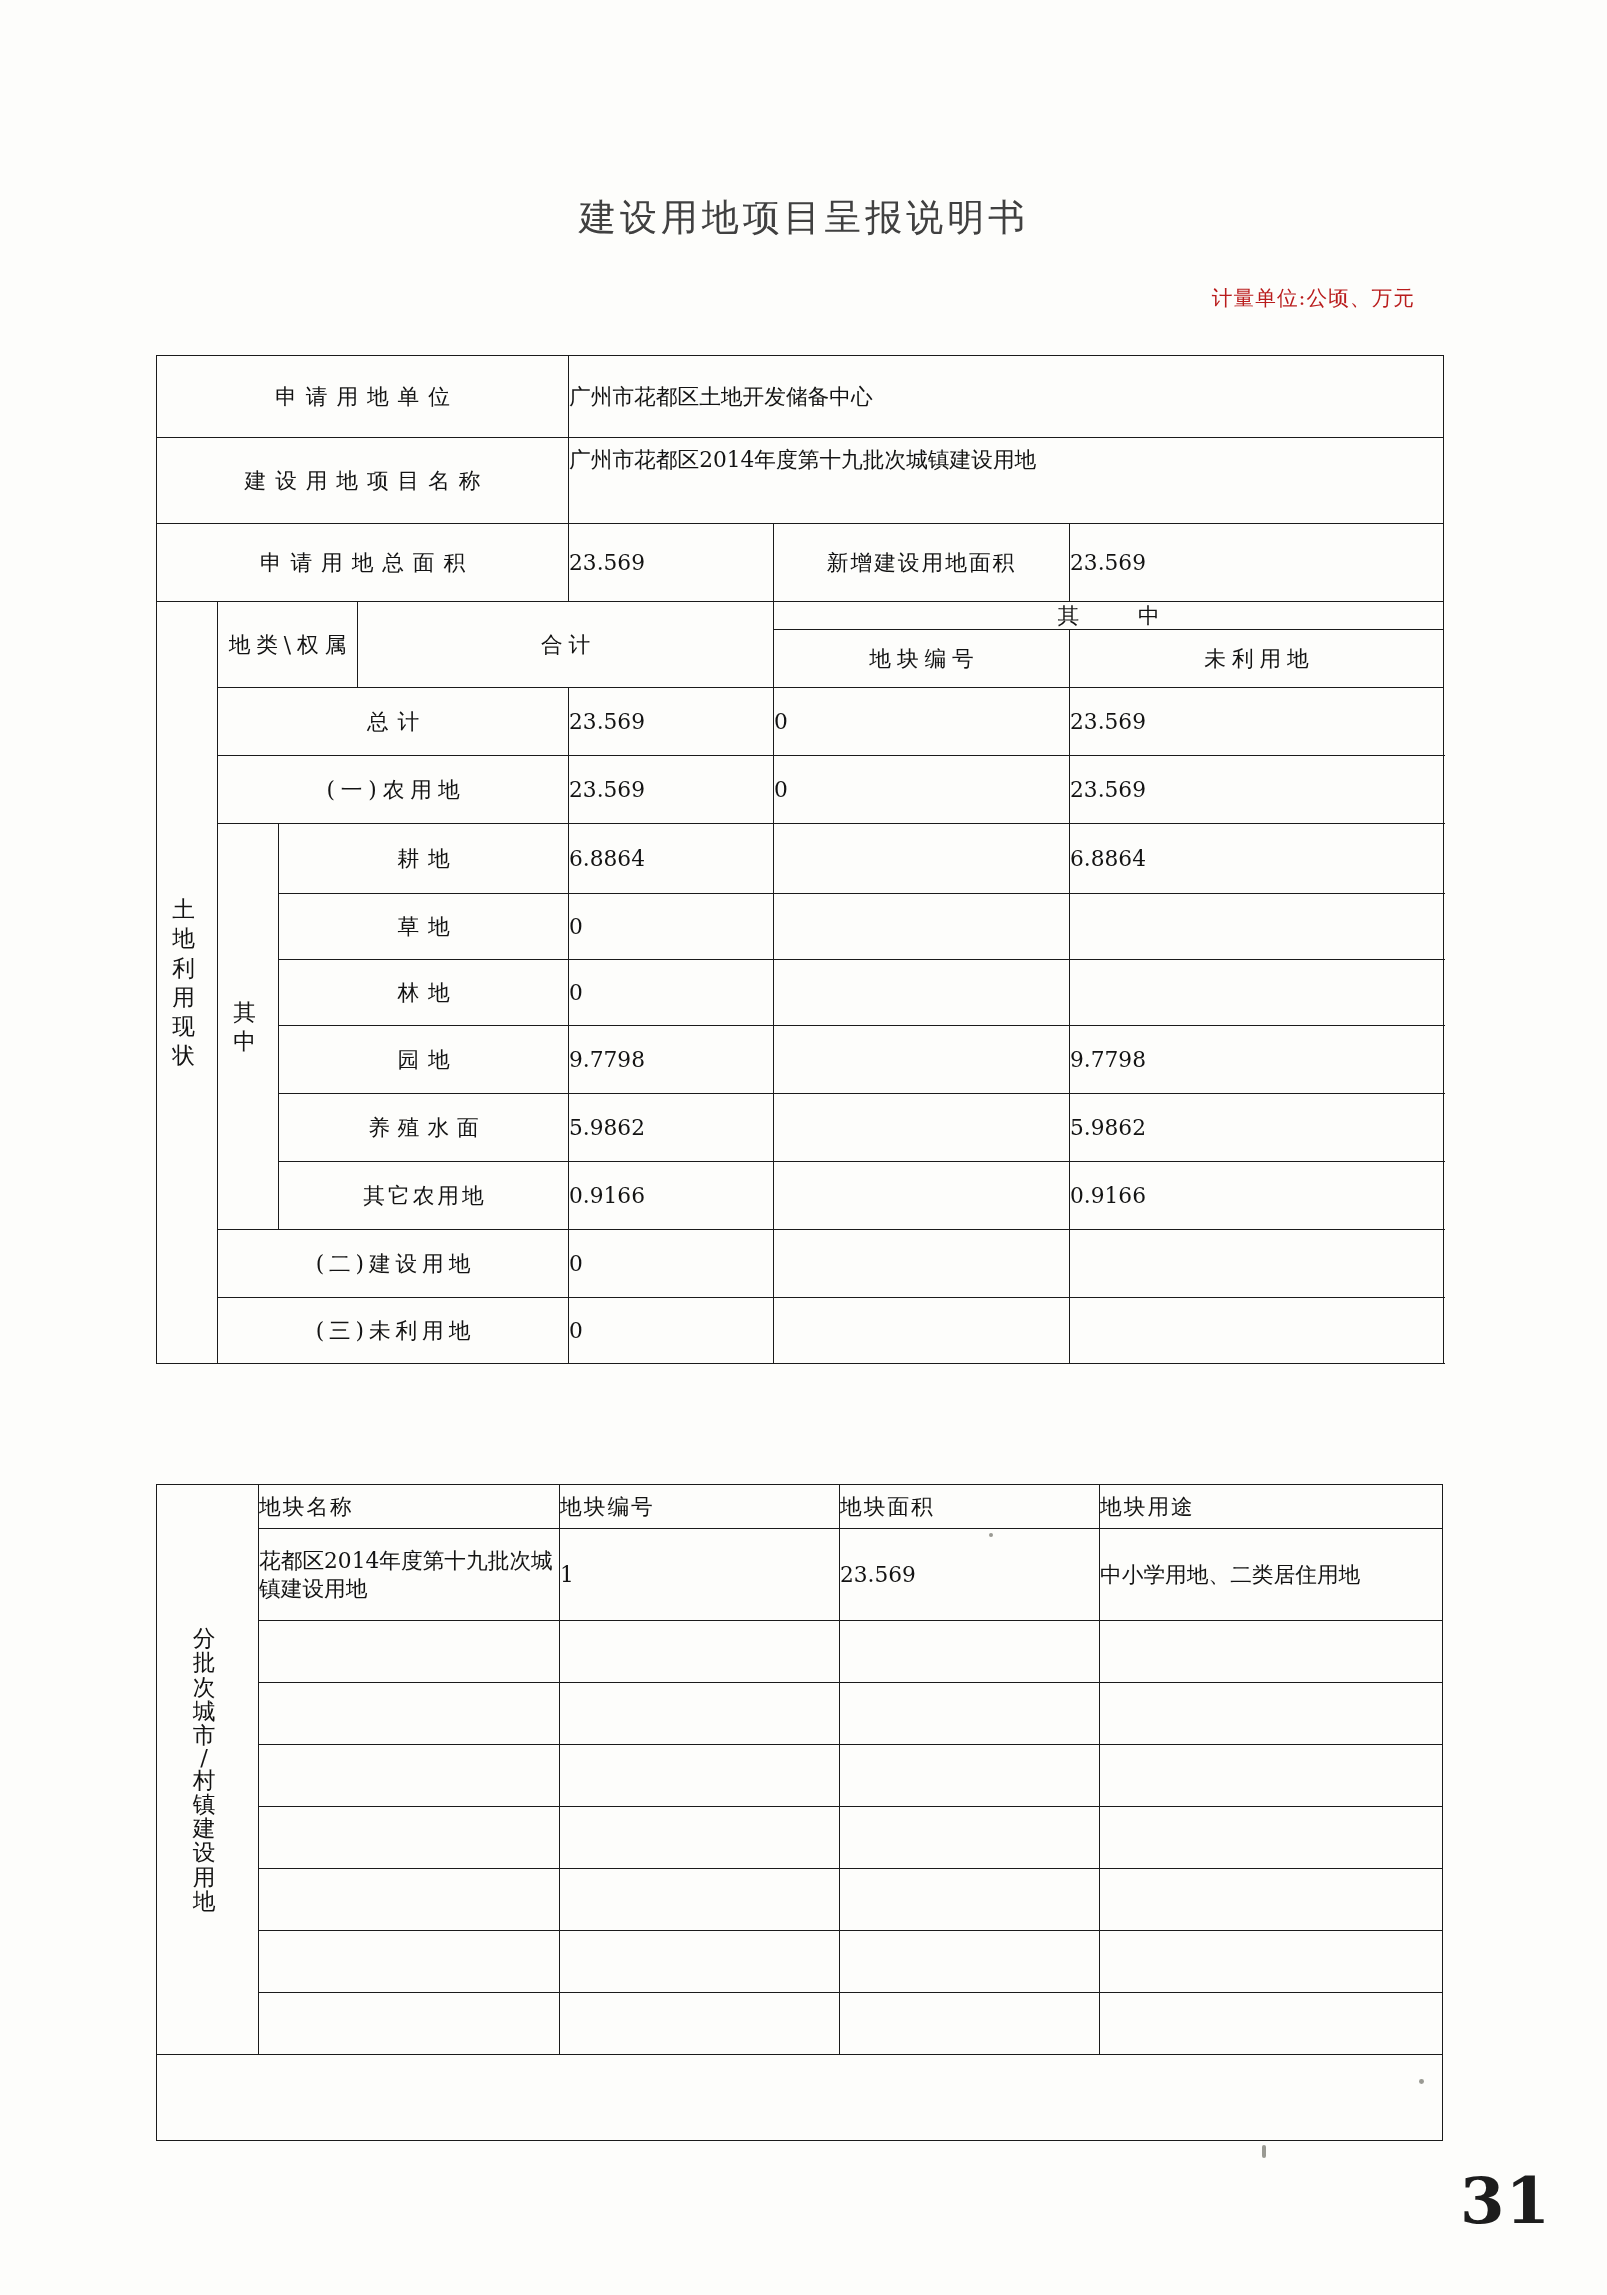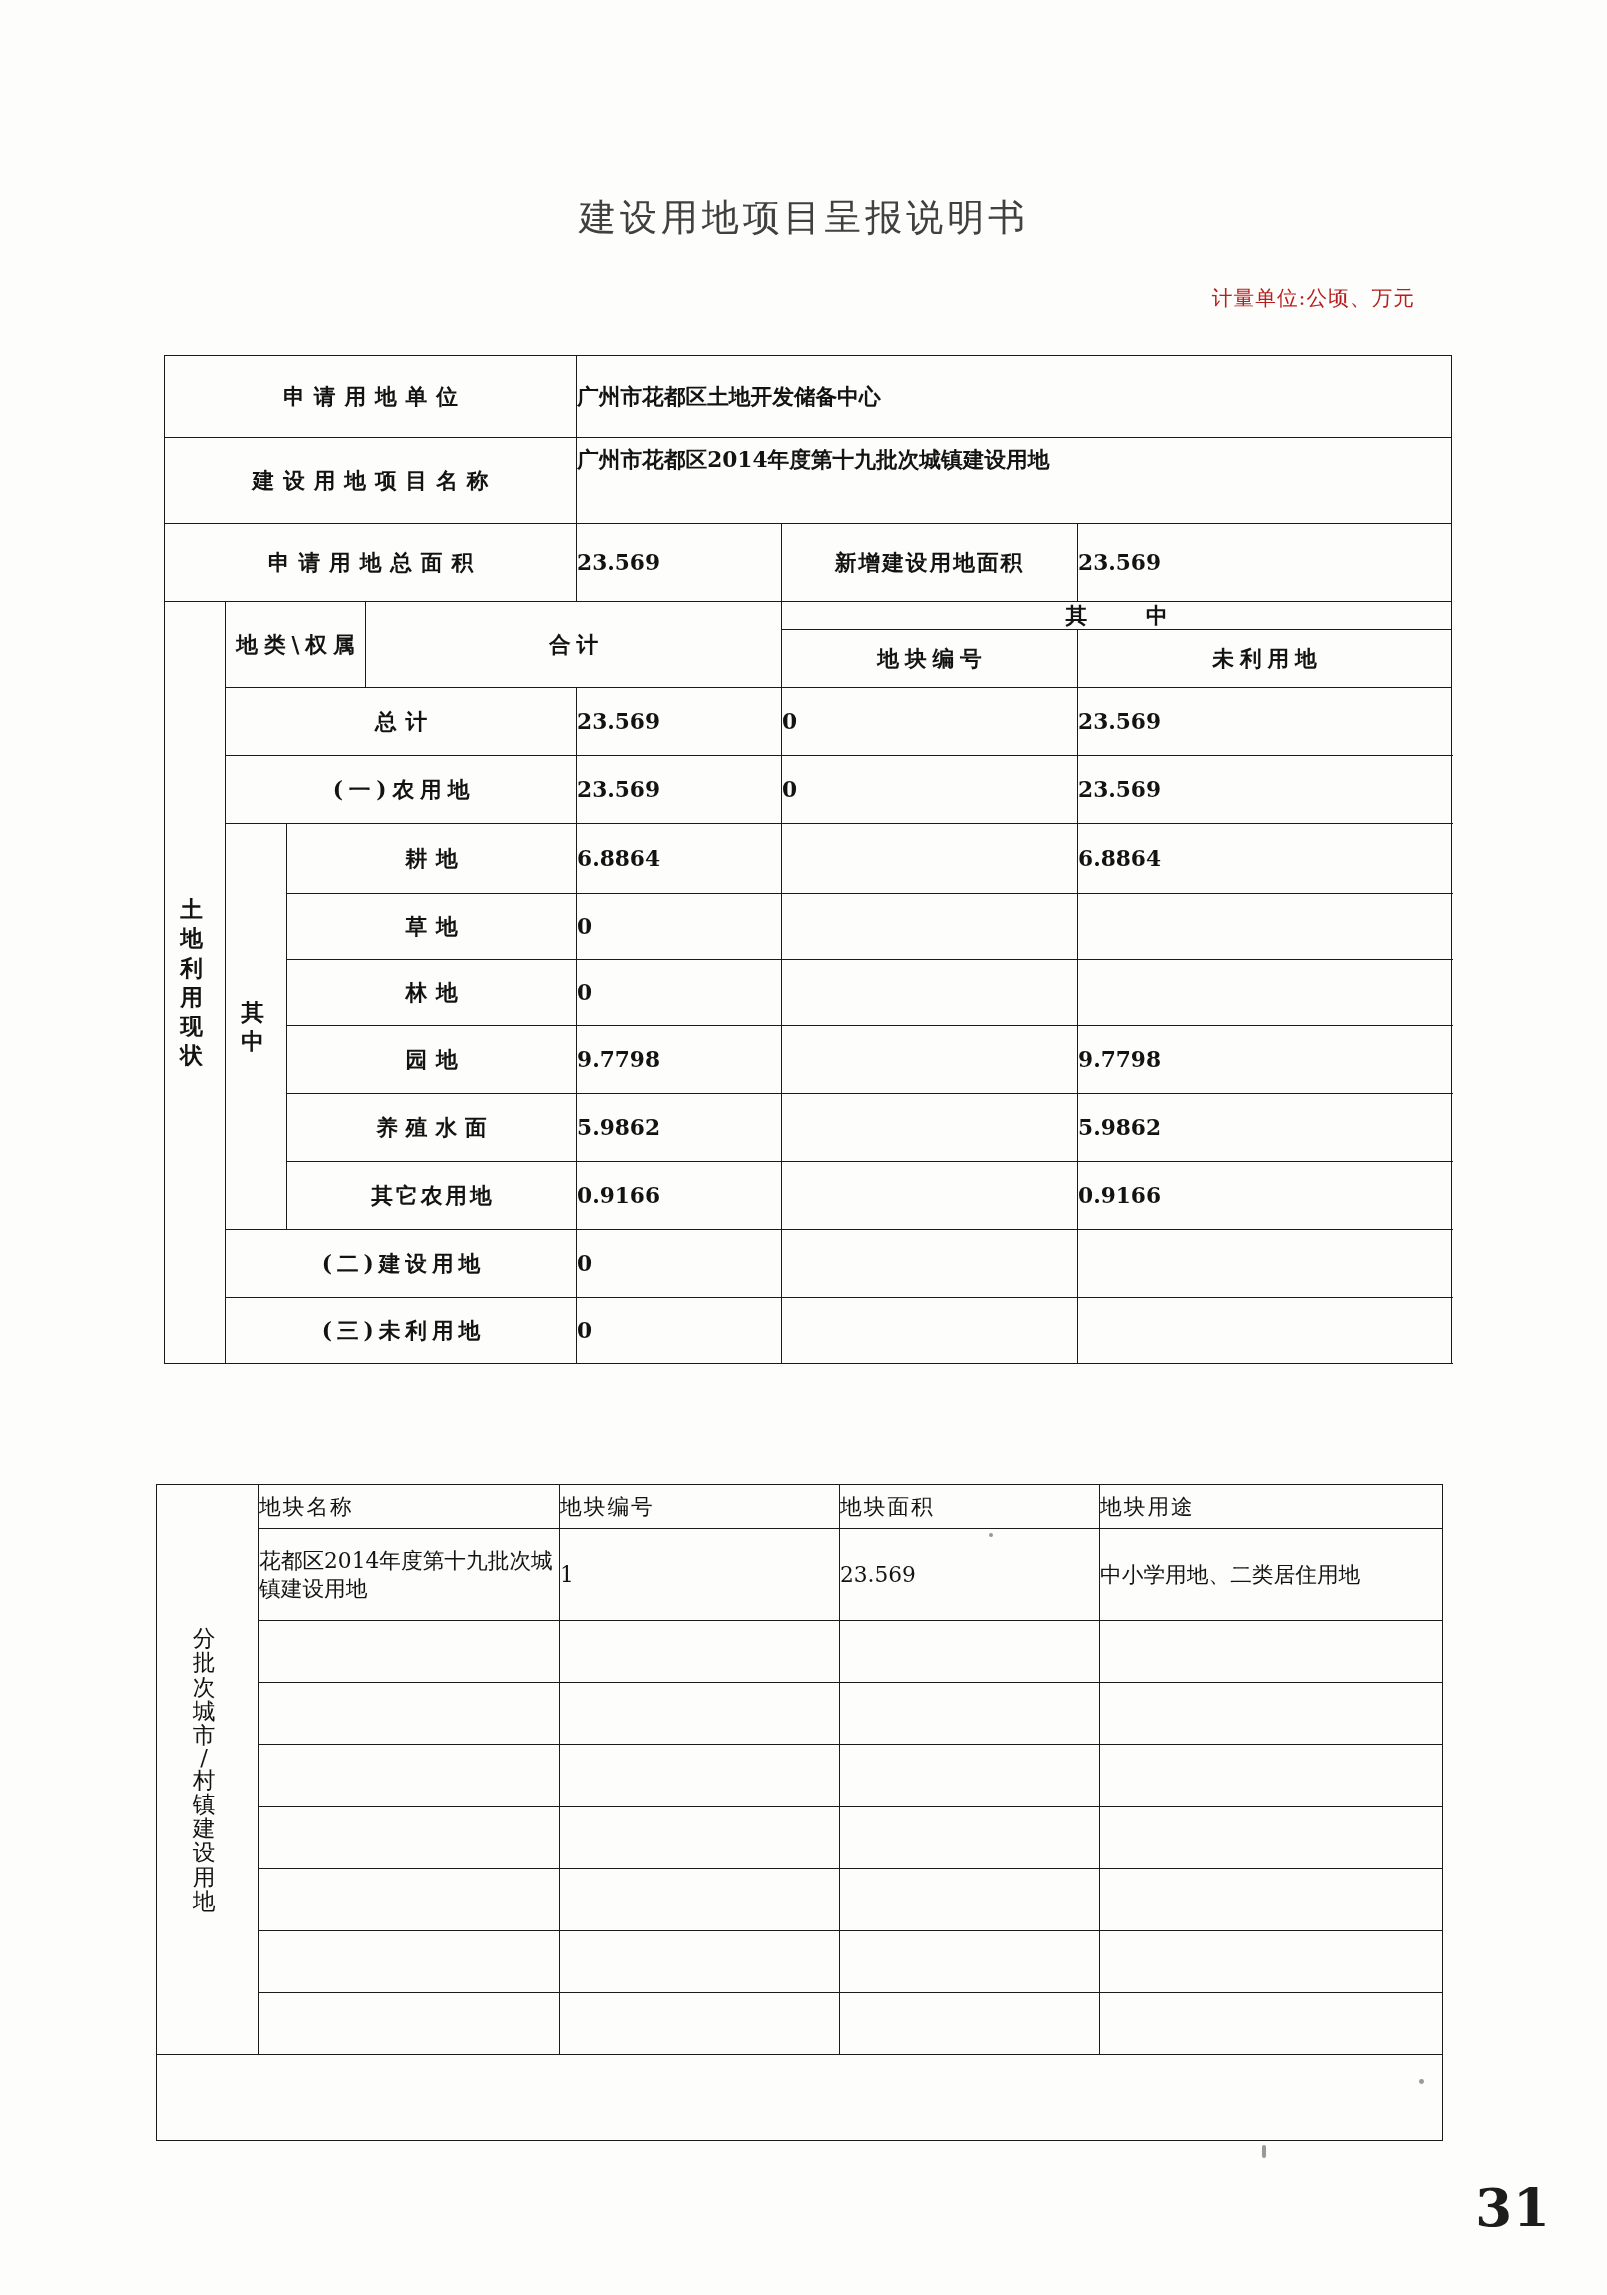"申请用地单位" #main-table { font-weight: bold -> none; left: 164px -> 156px }
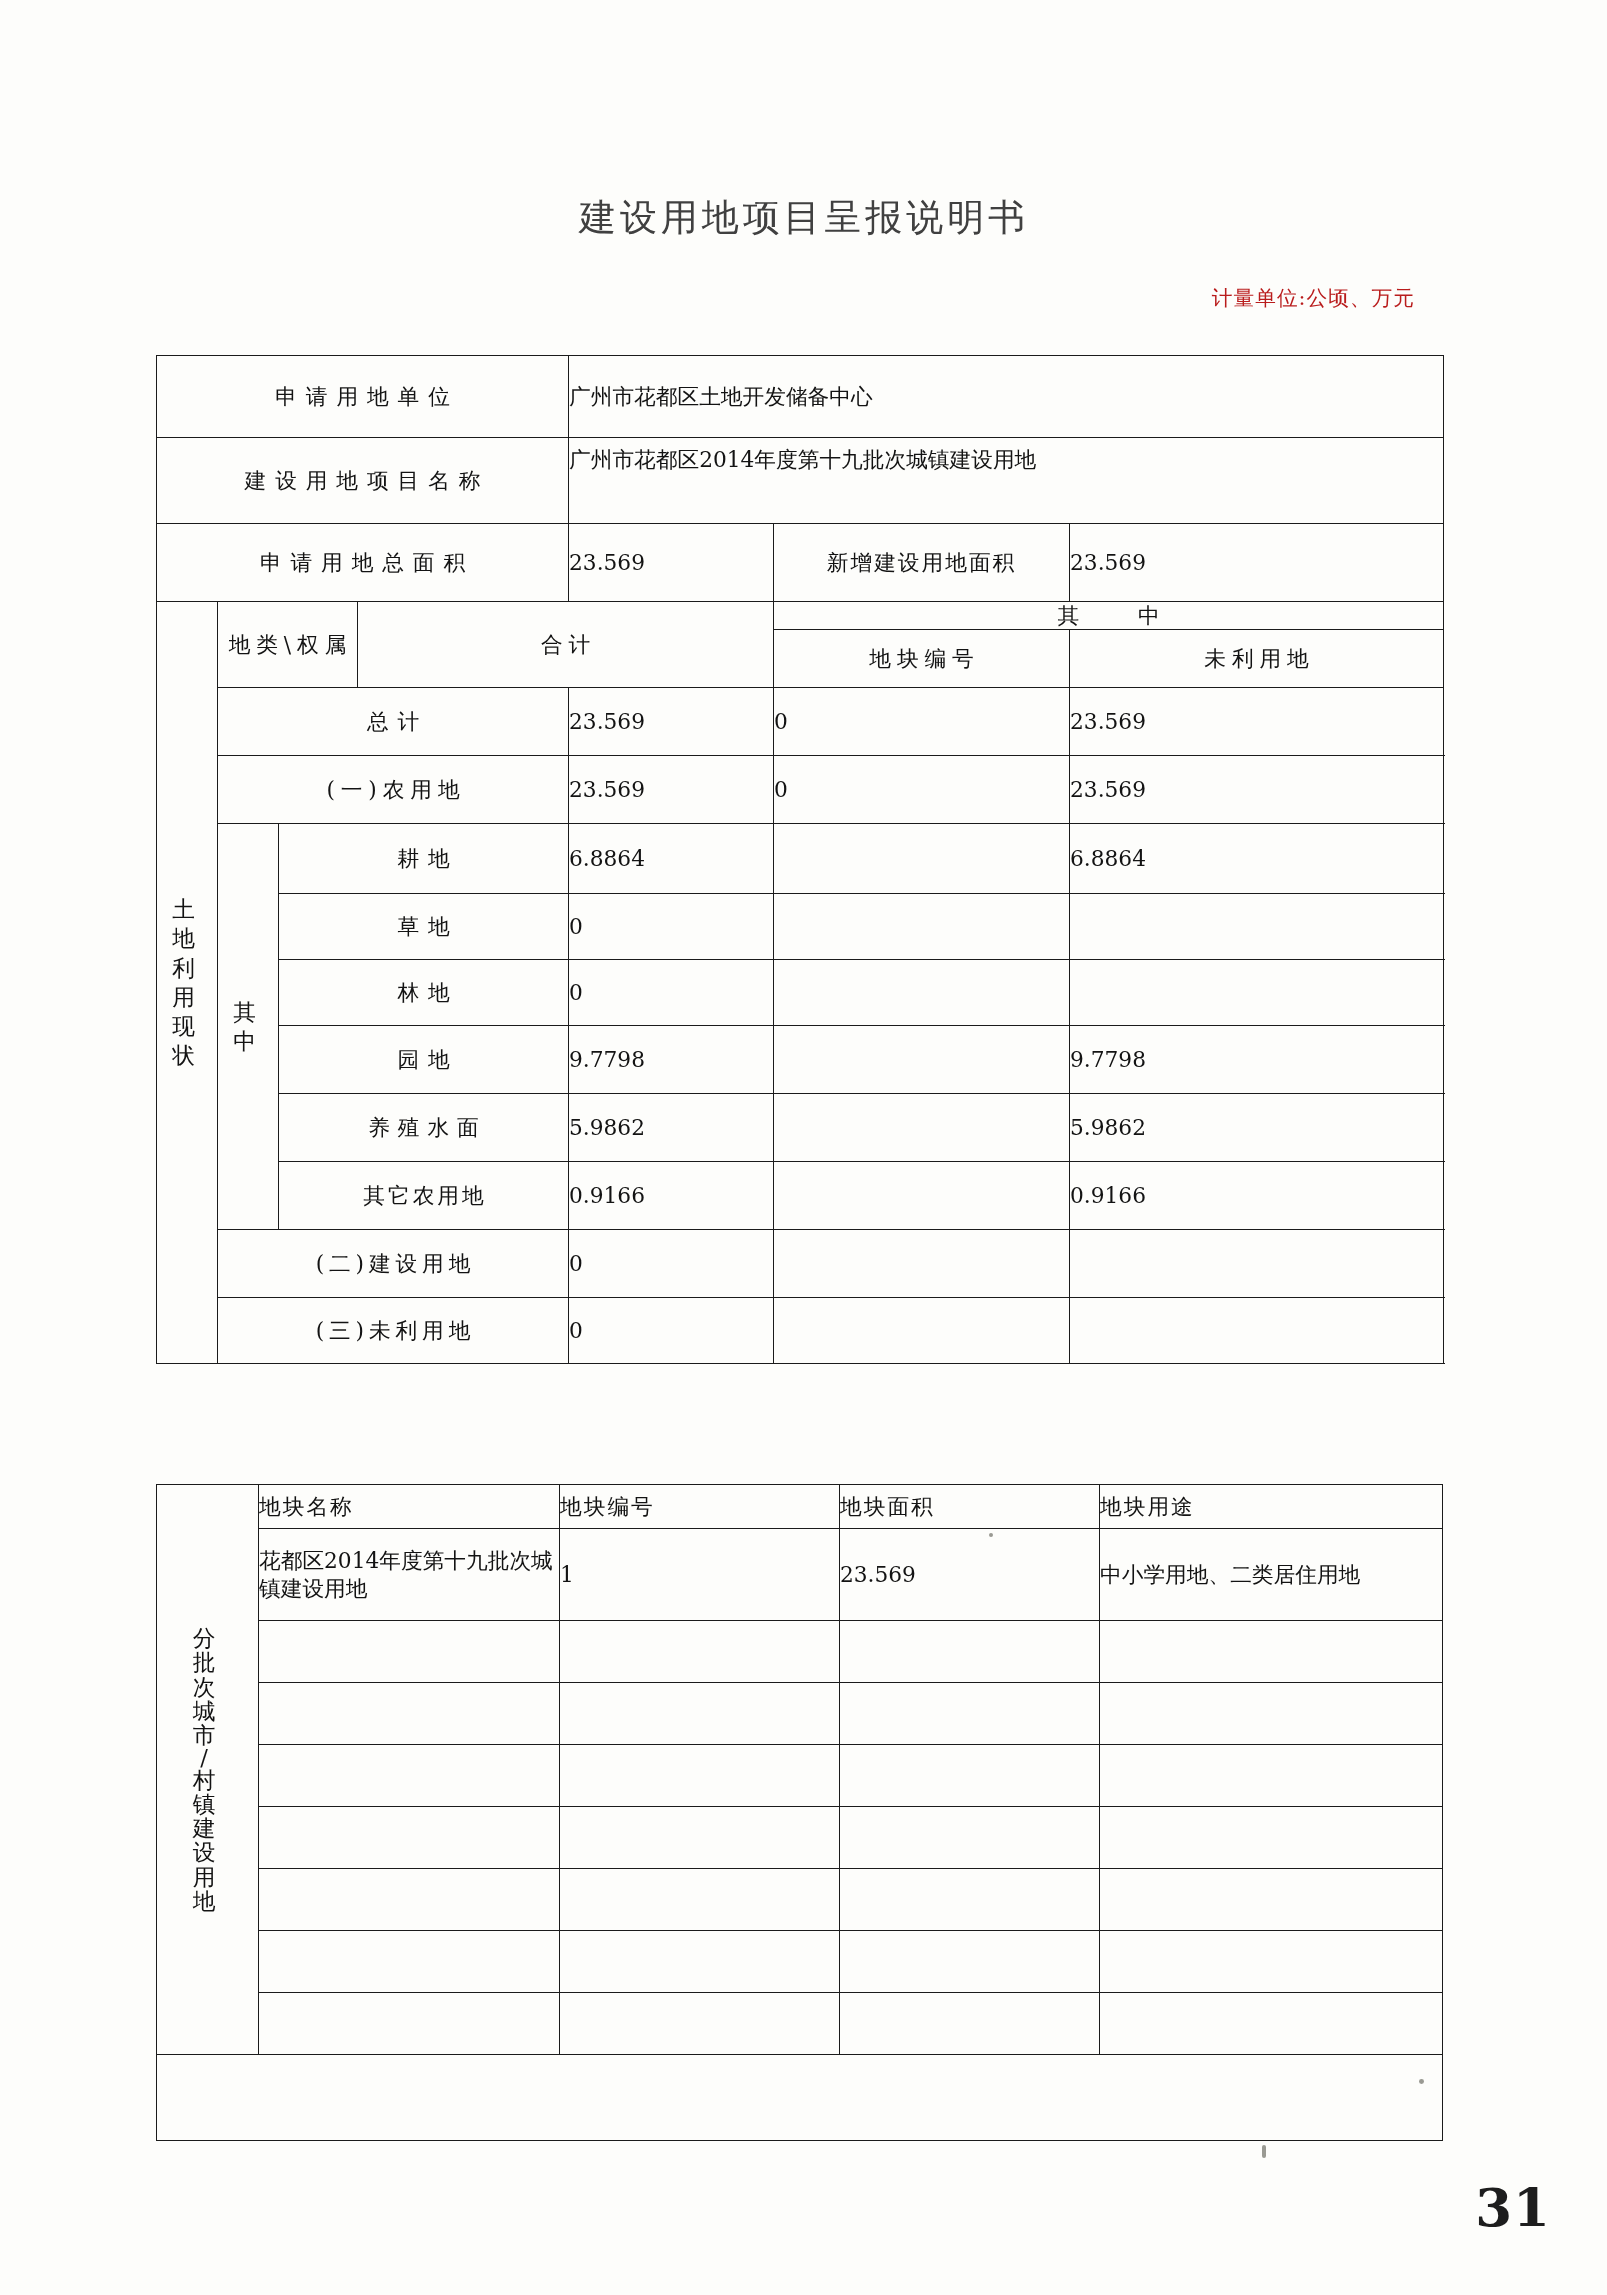"31" .page-num { font-size: 53px -> 64px }
